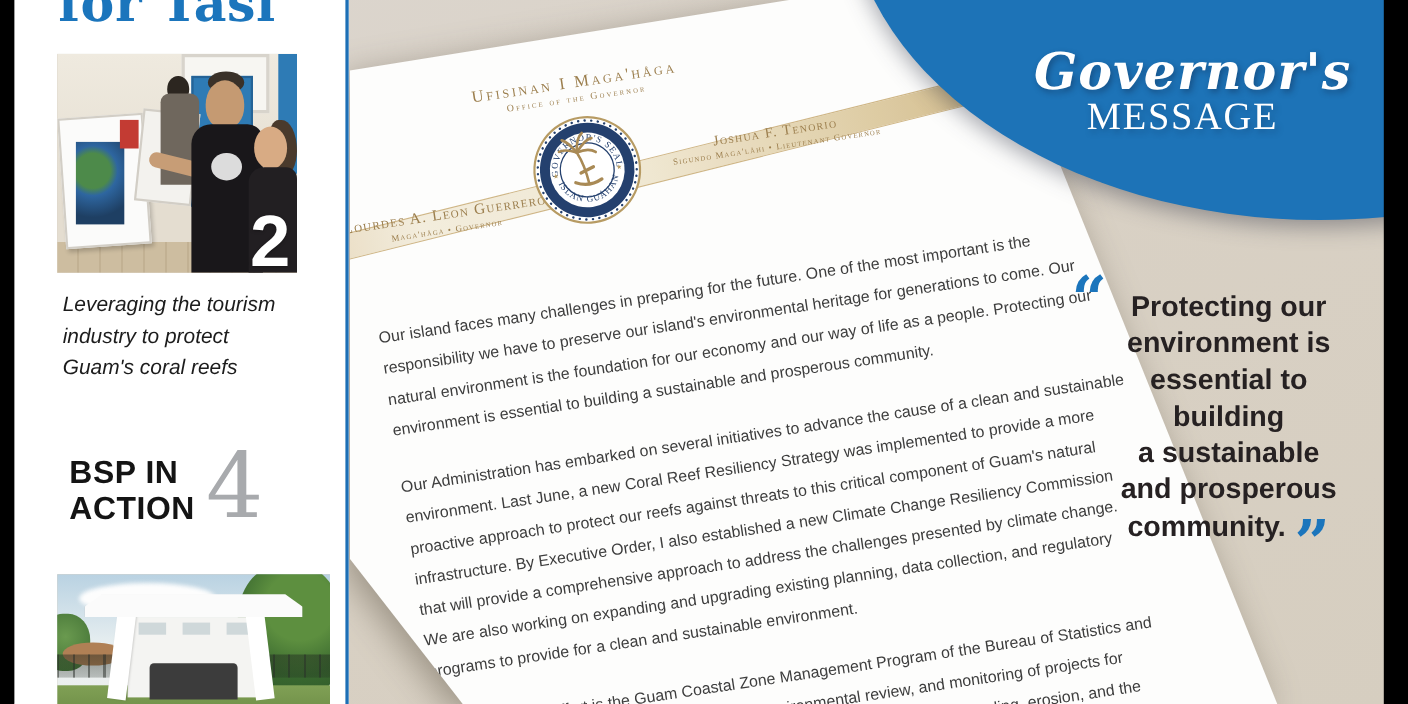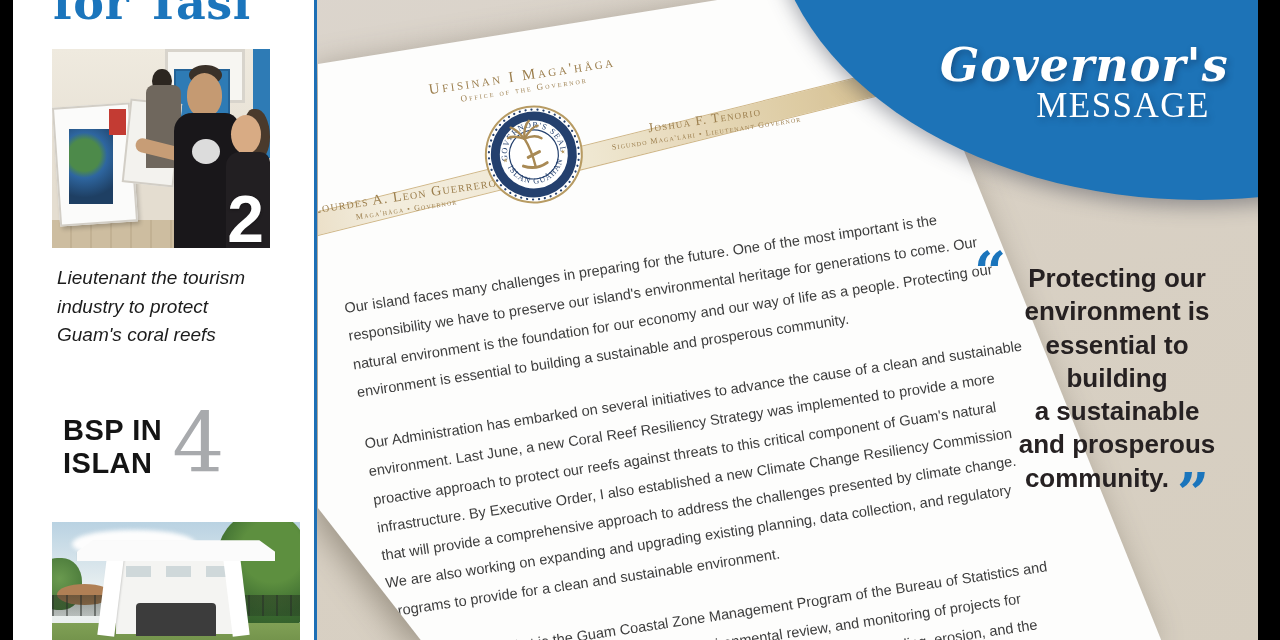"Governor's" .gov-title { text-align: right -> center }
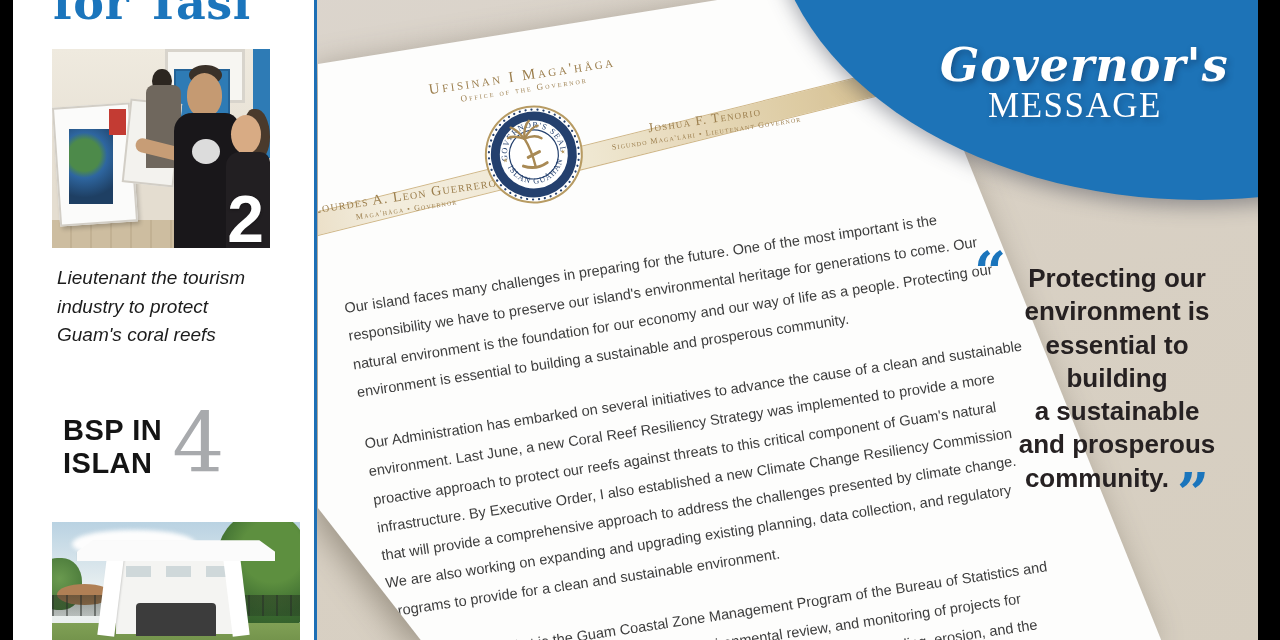"Lieutenant the tourism industry to" div.side-caption { text: Lieutenant -> Leveraging }
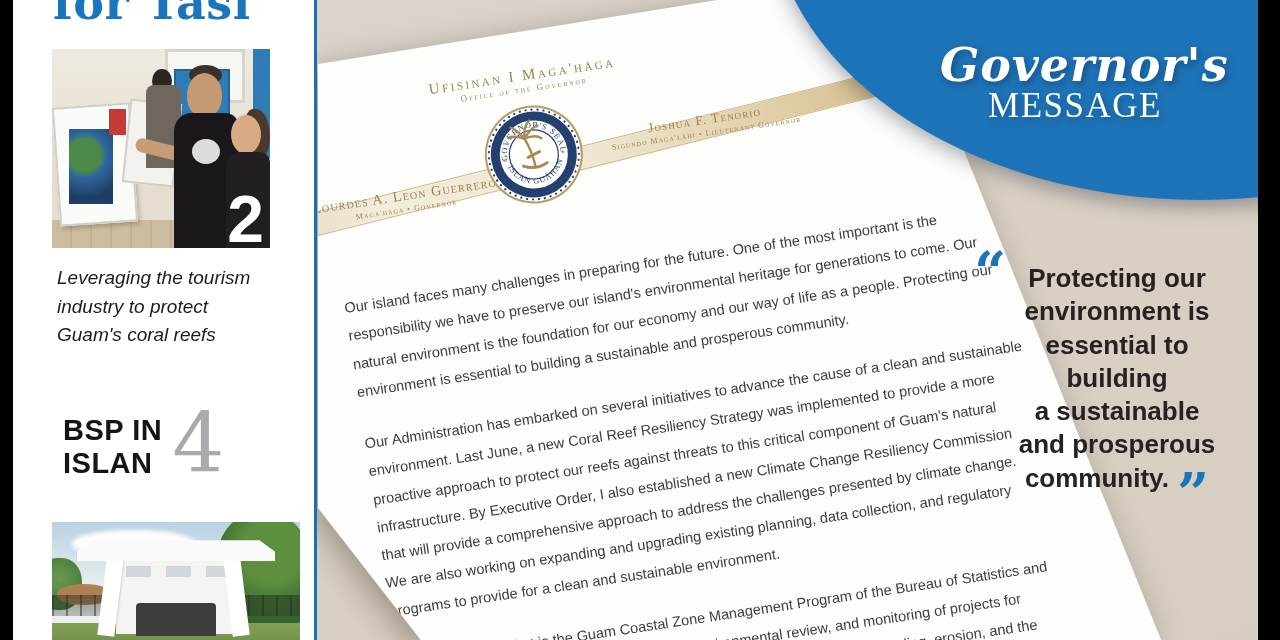"BSP IN" .bsp { align-items: flex-end -> flex-start }
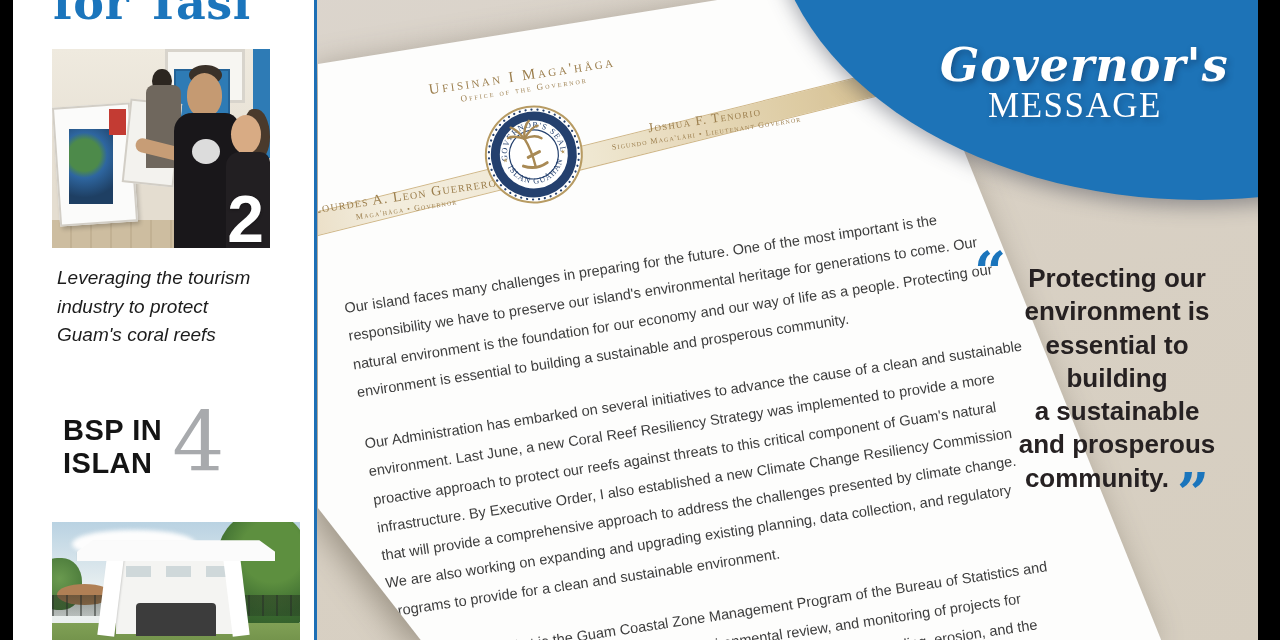"ISLAN" div { text: ISLAN -> ACTION }
